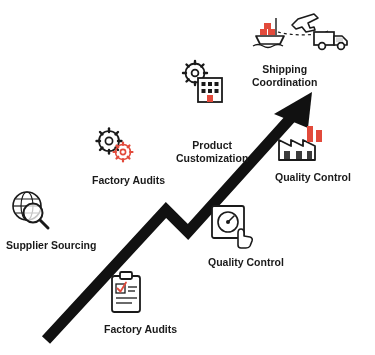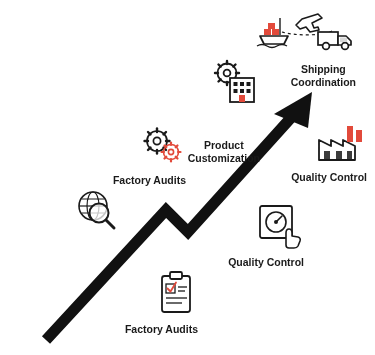"Shipping" .node { align-items: flex-end -> flex-start }
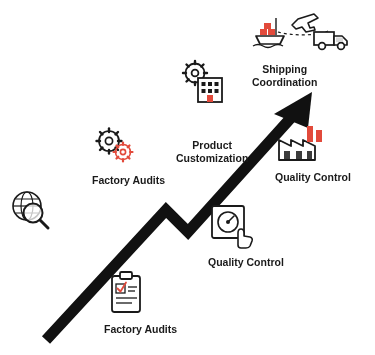"Supplier Sourcing" span.label { html: none -> <span>Supplier Sourcing</span> }
